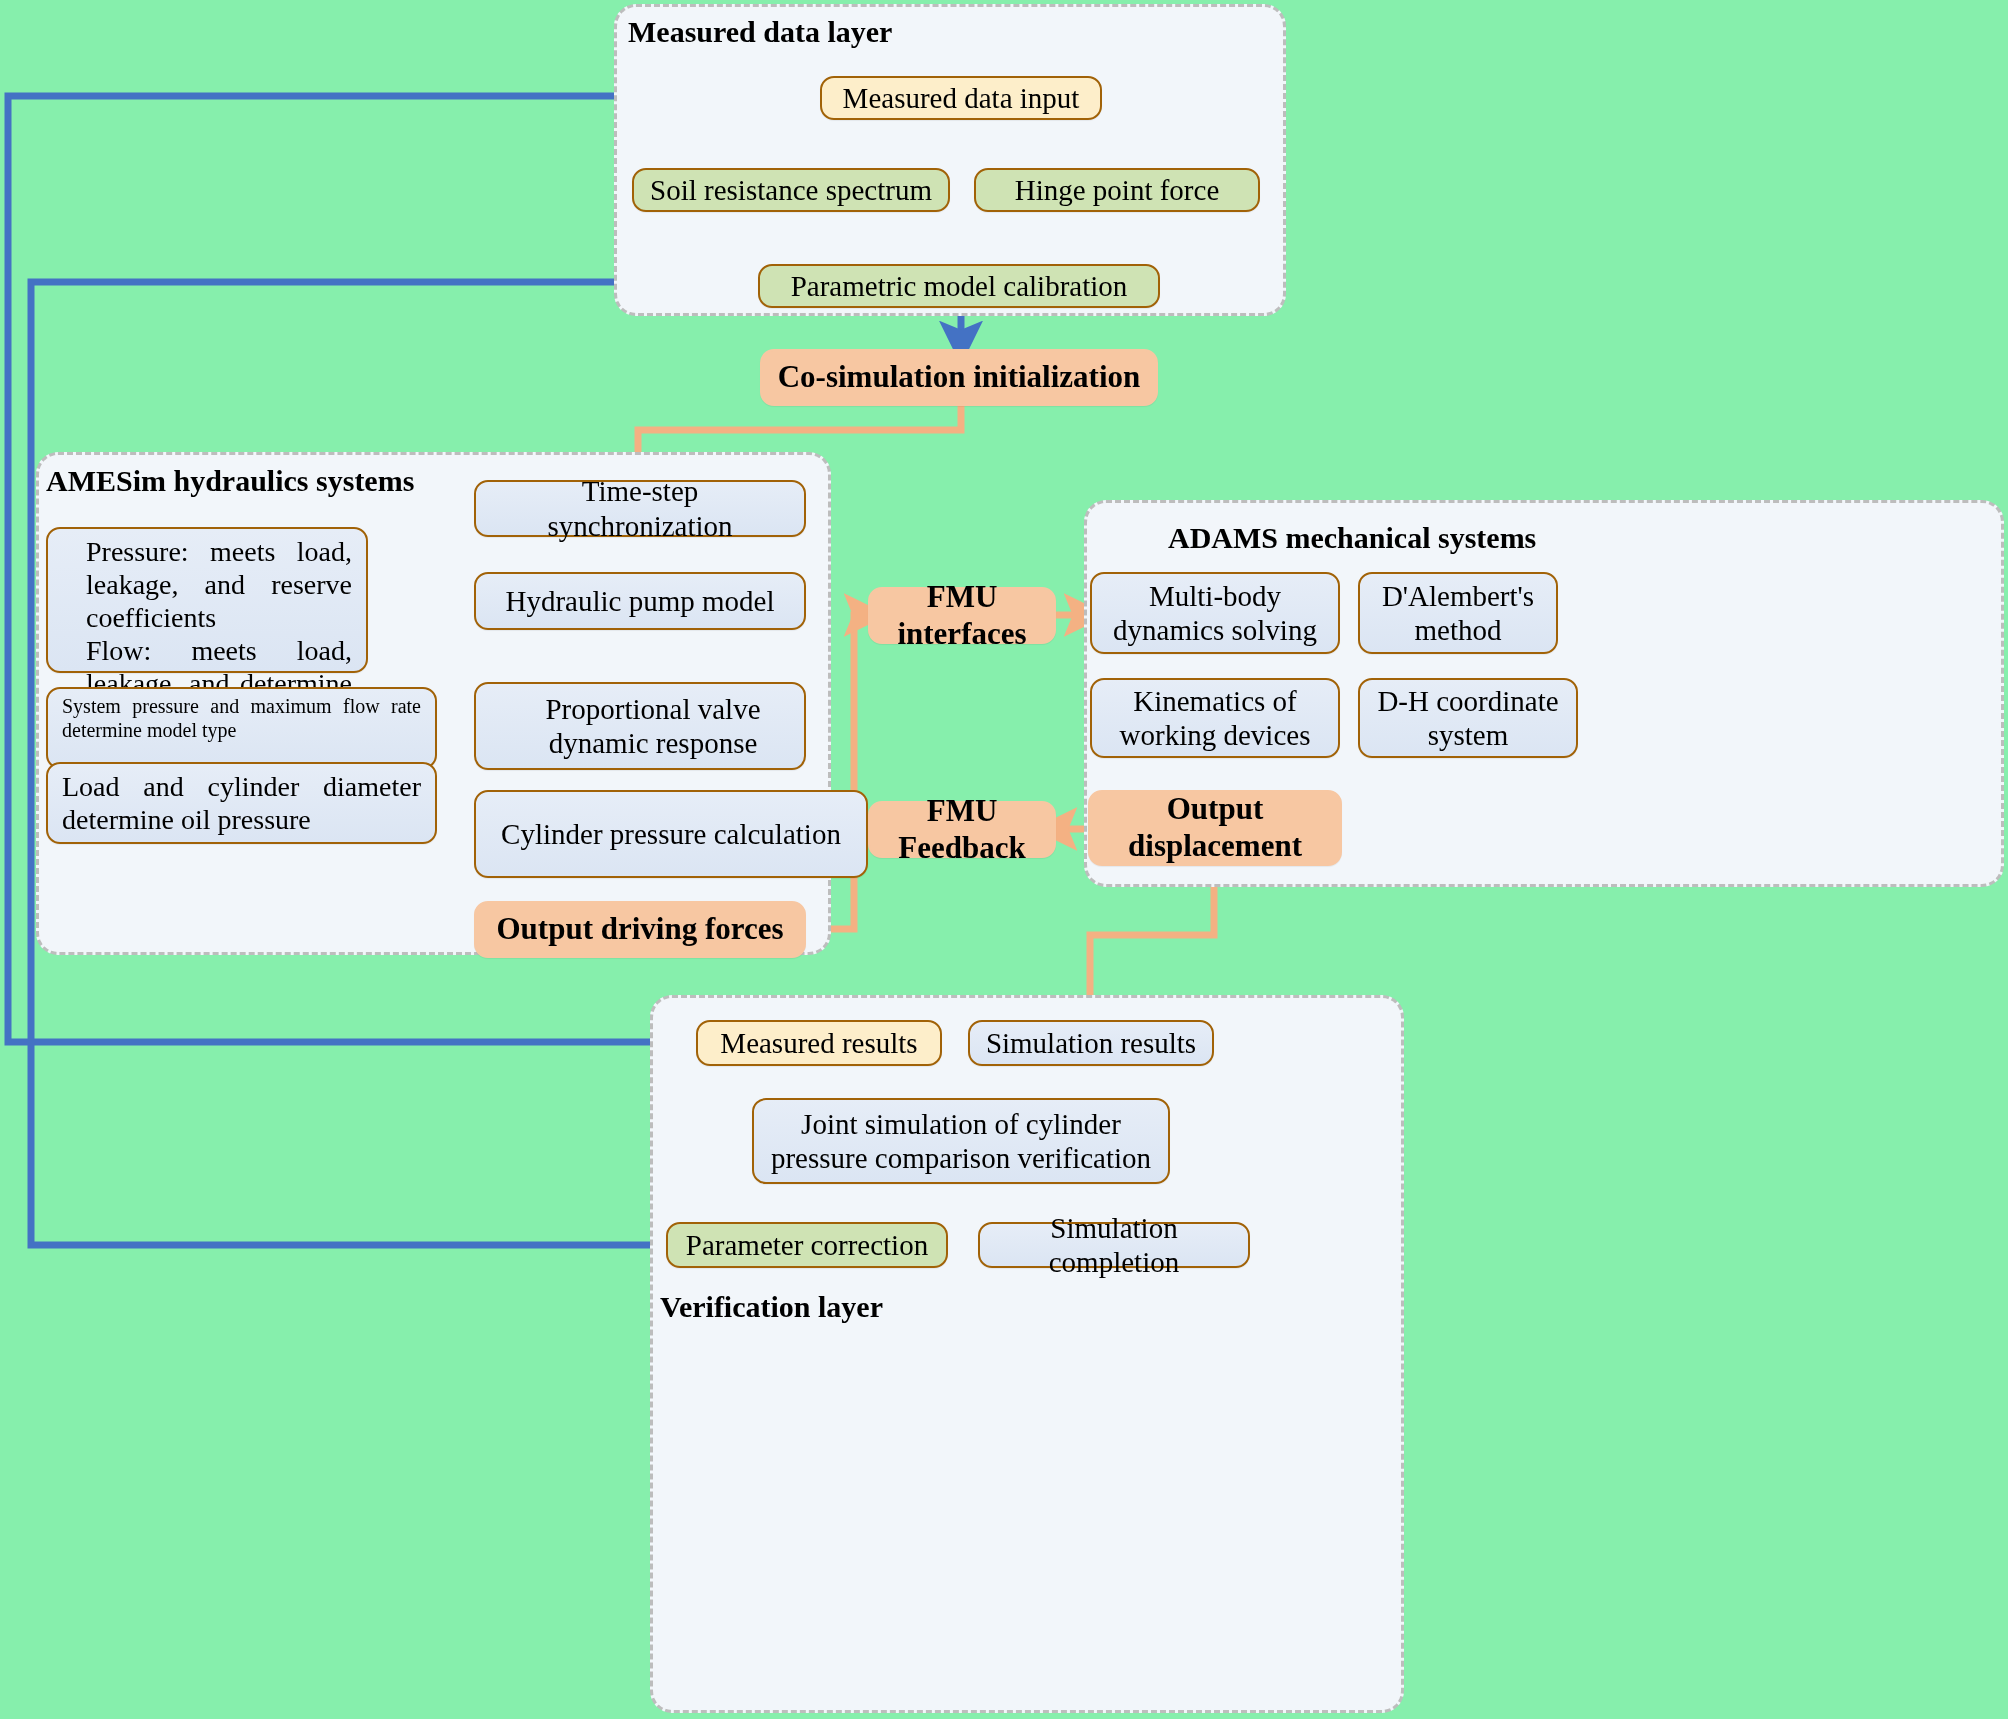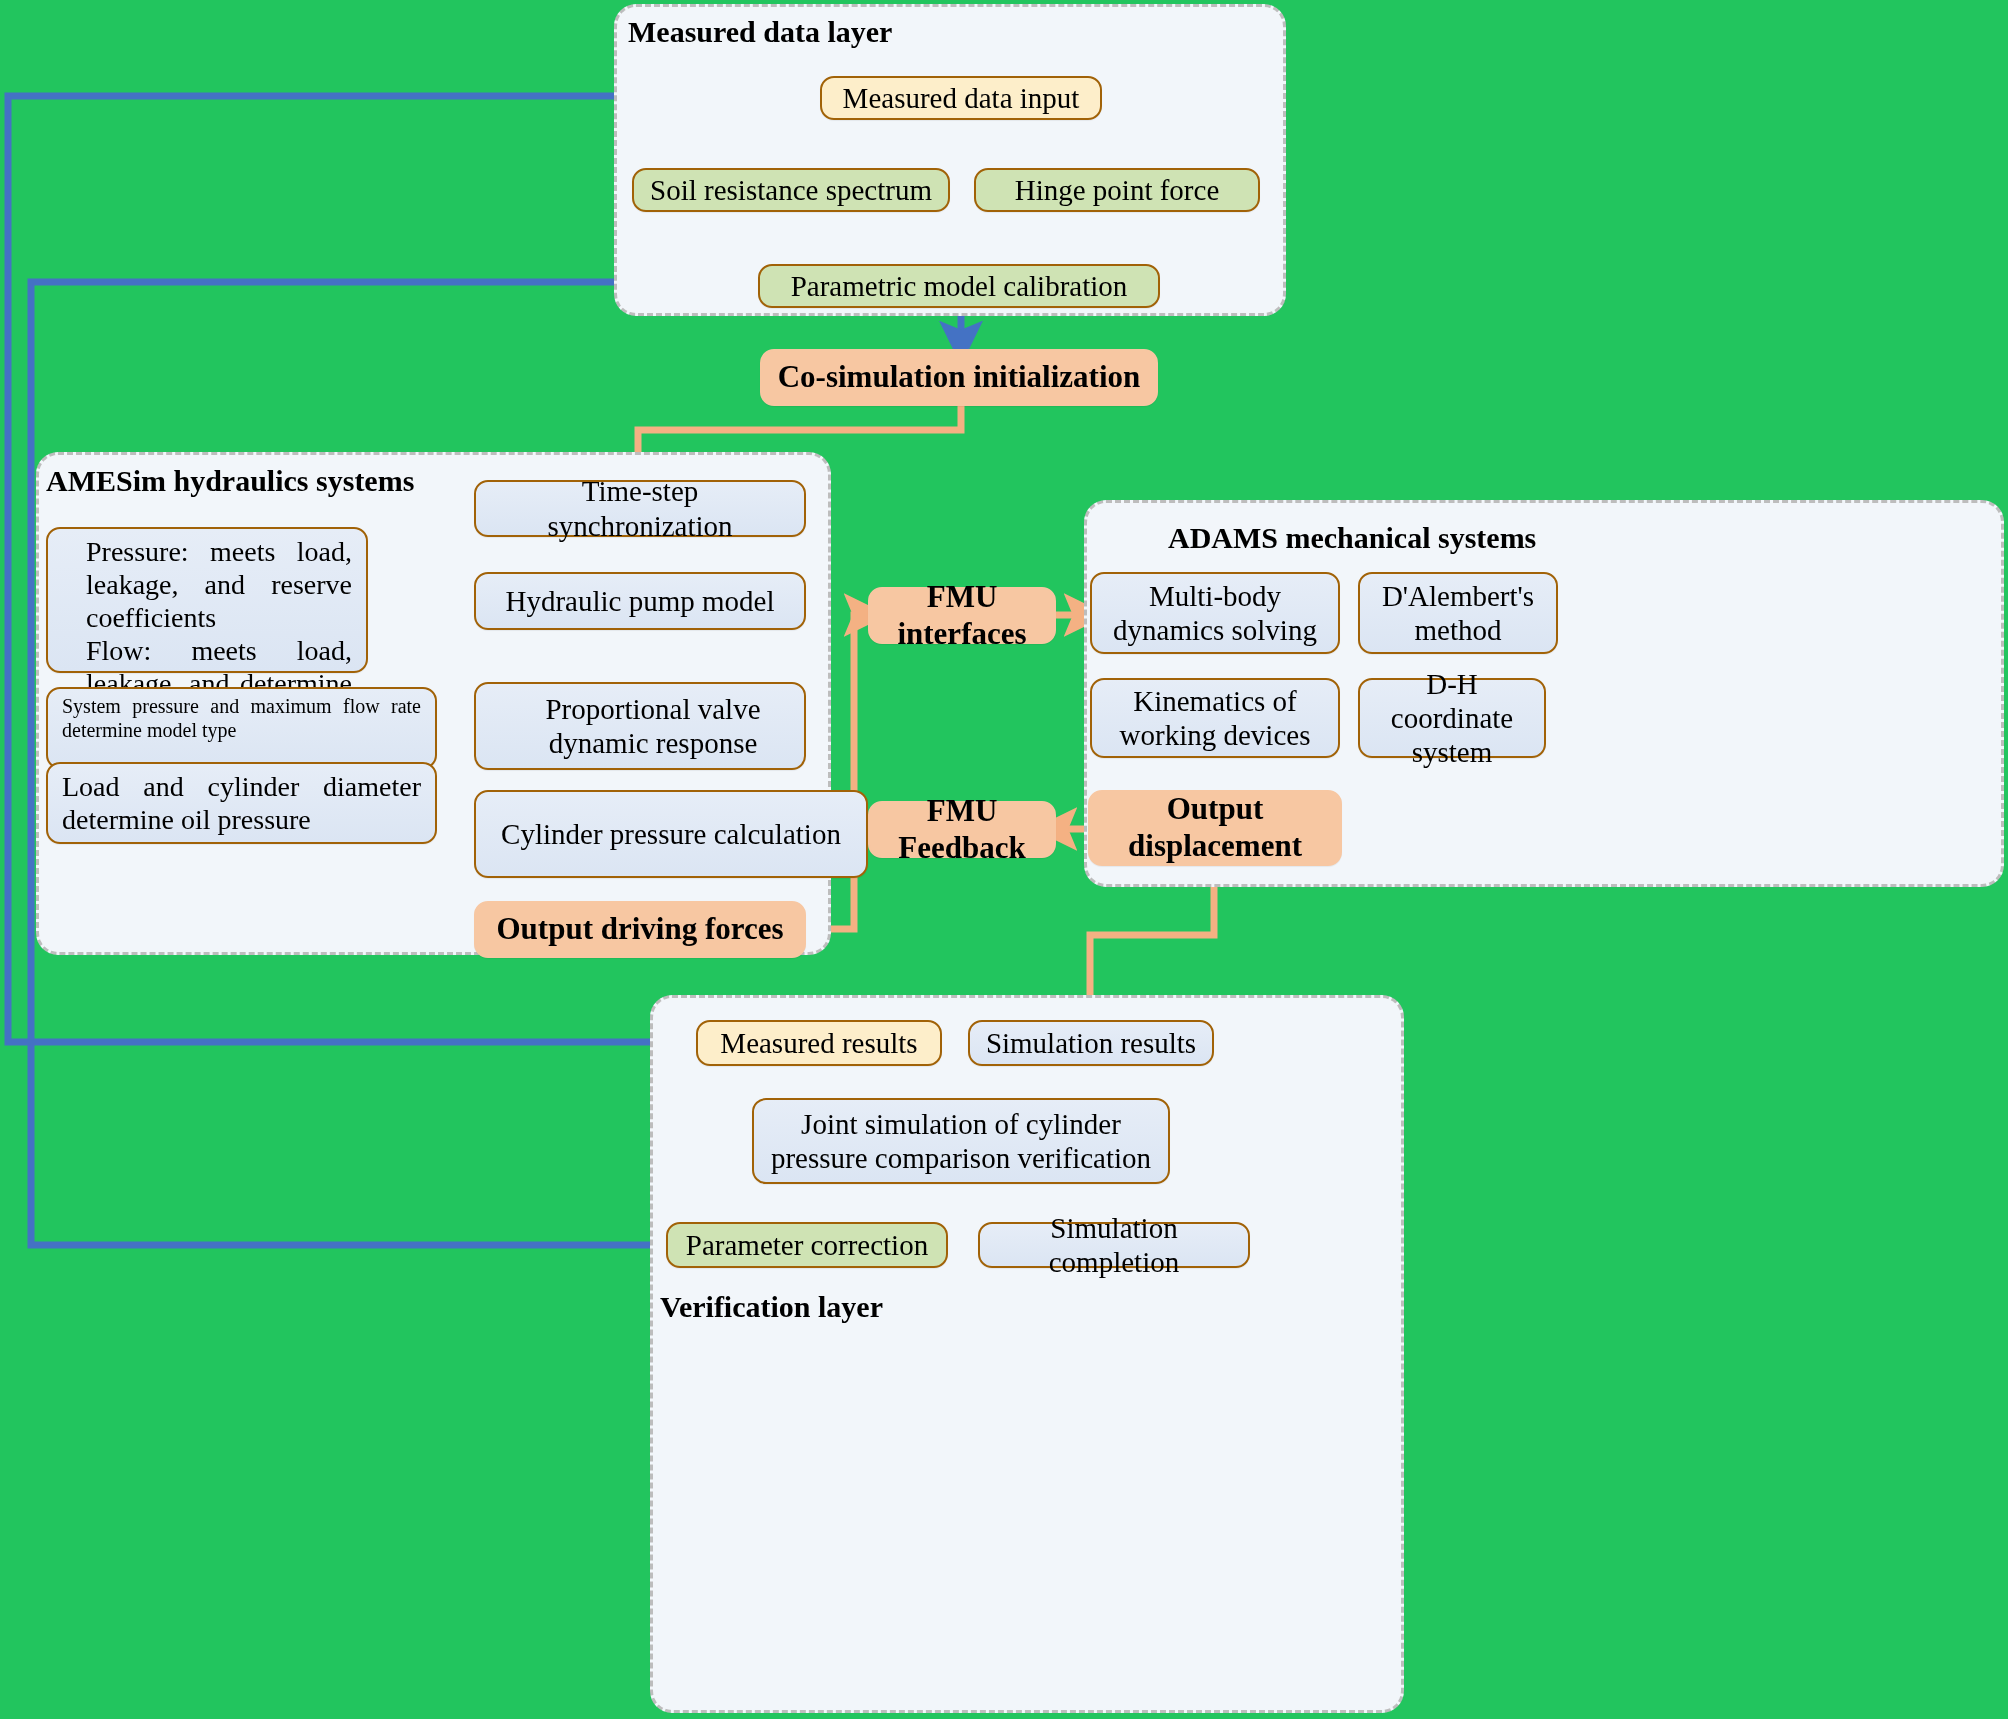"Measured data layer" #canvas { background: #22c55e -> #86efac }
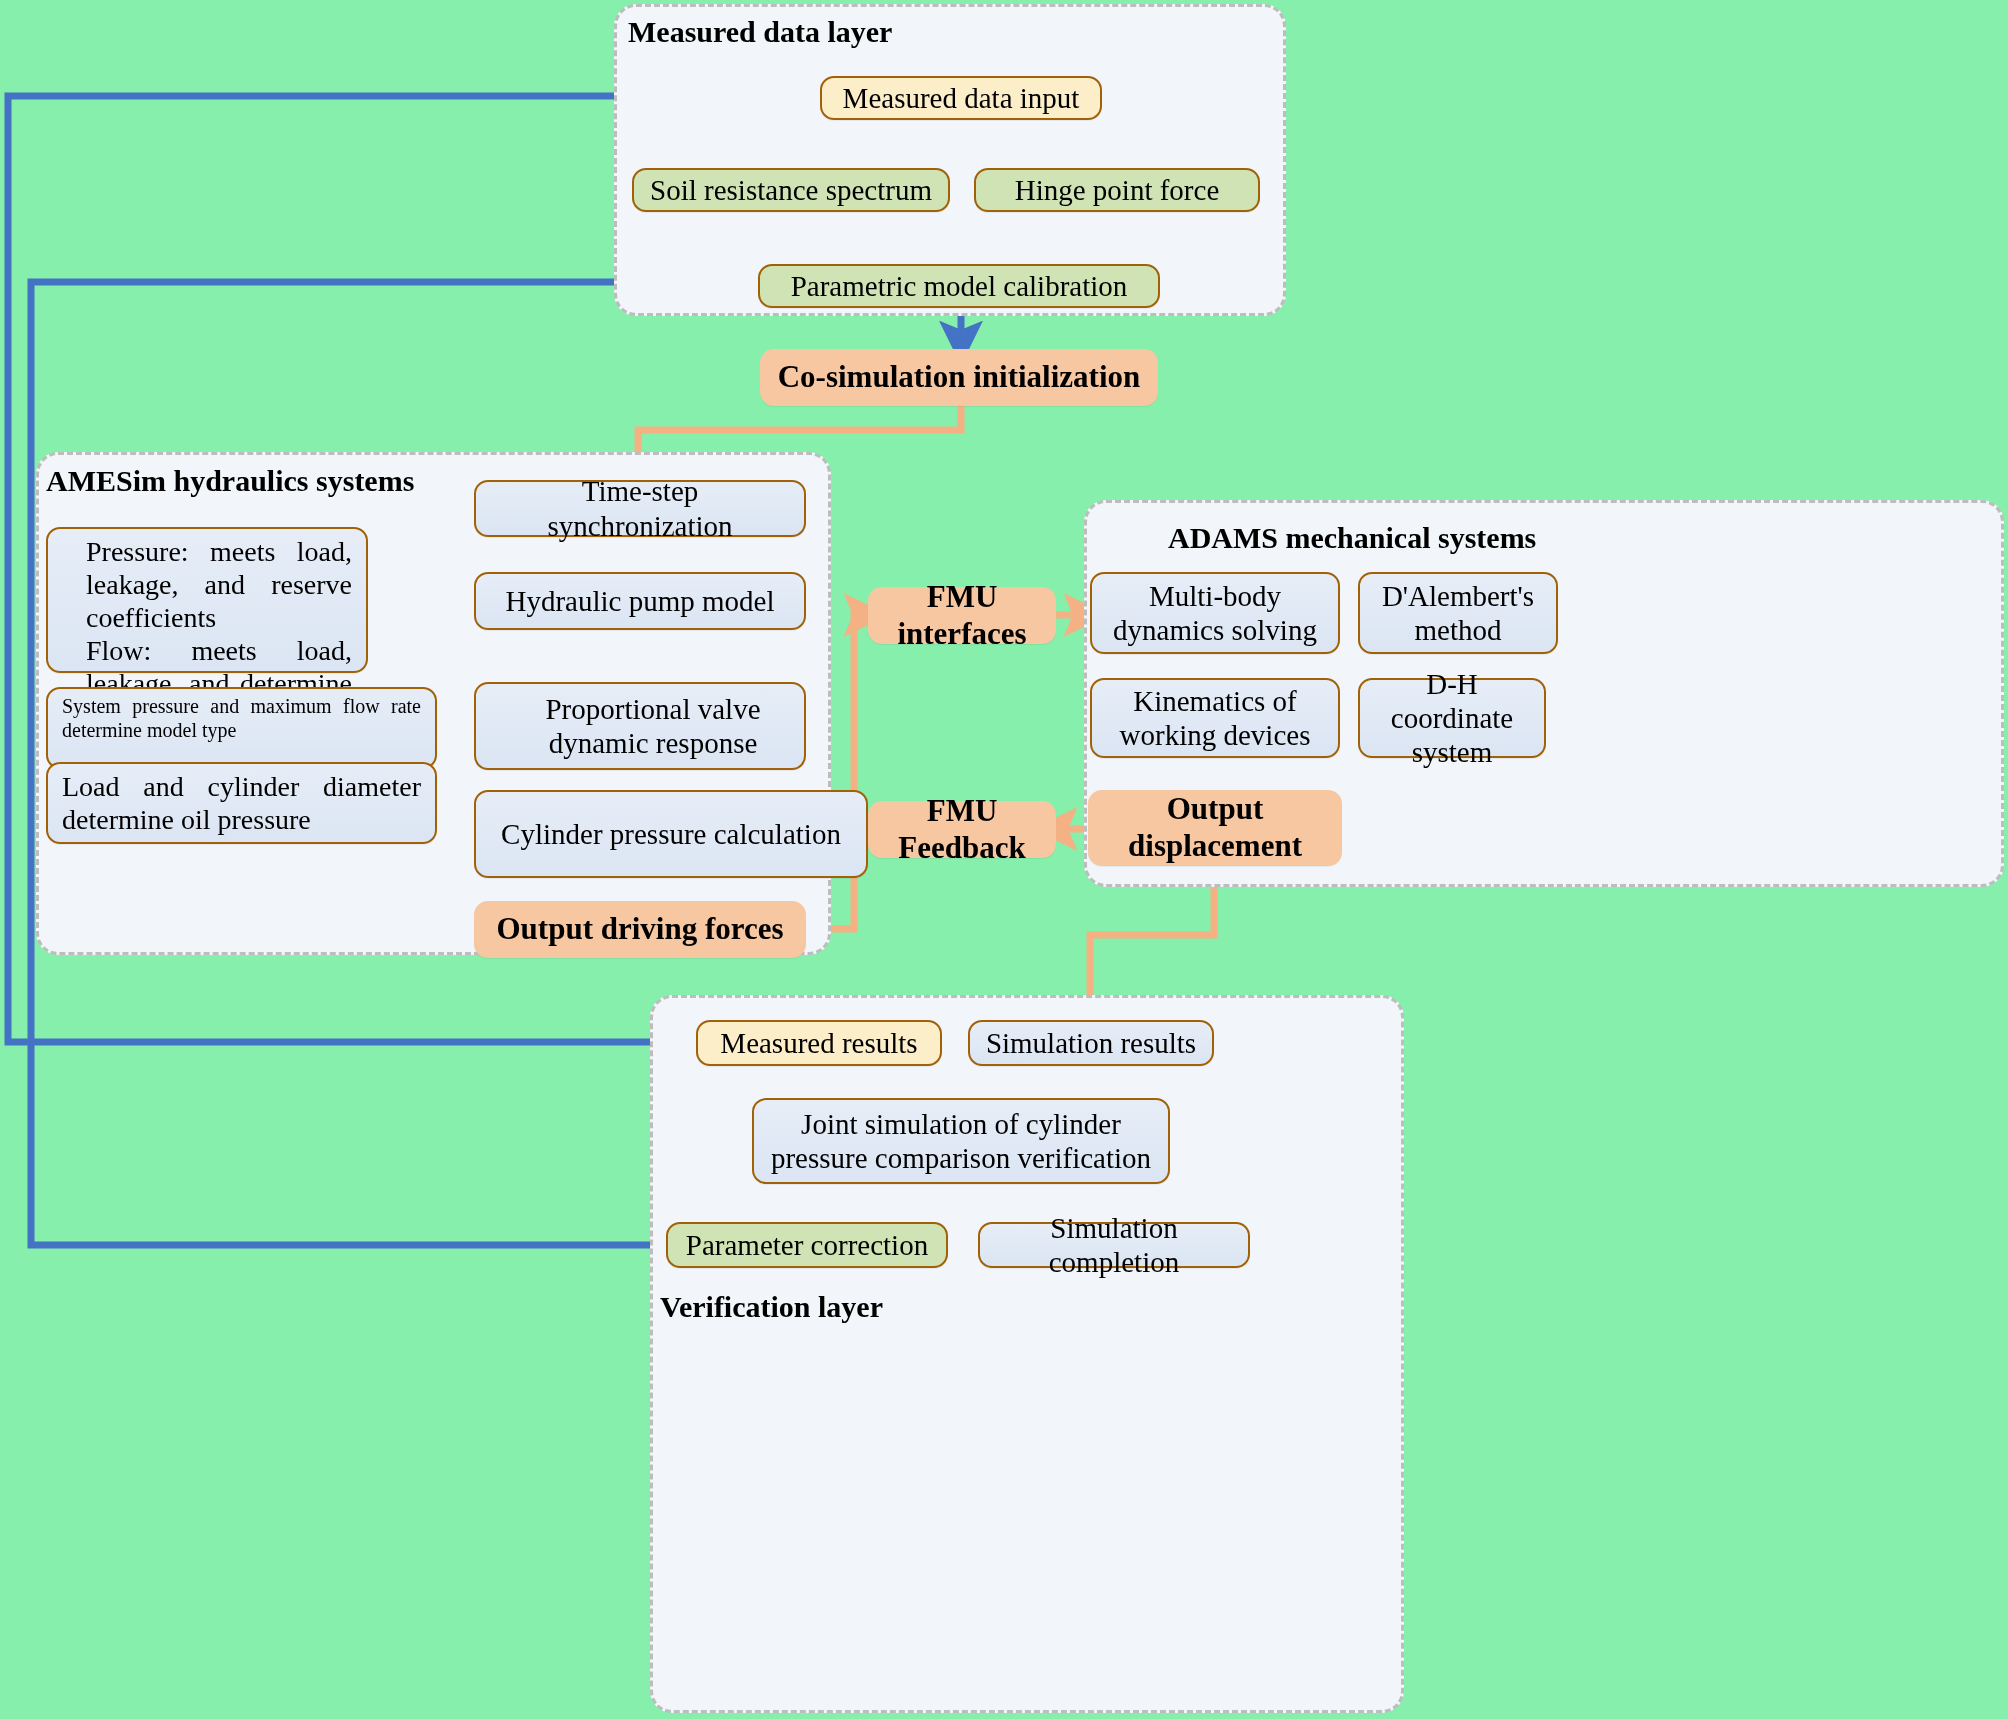"D-H coordinate system" div.node { width: 188px -> 220px }
